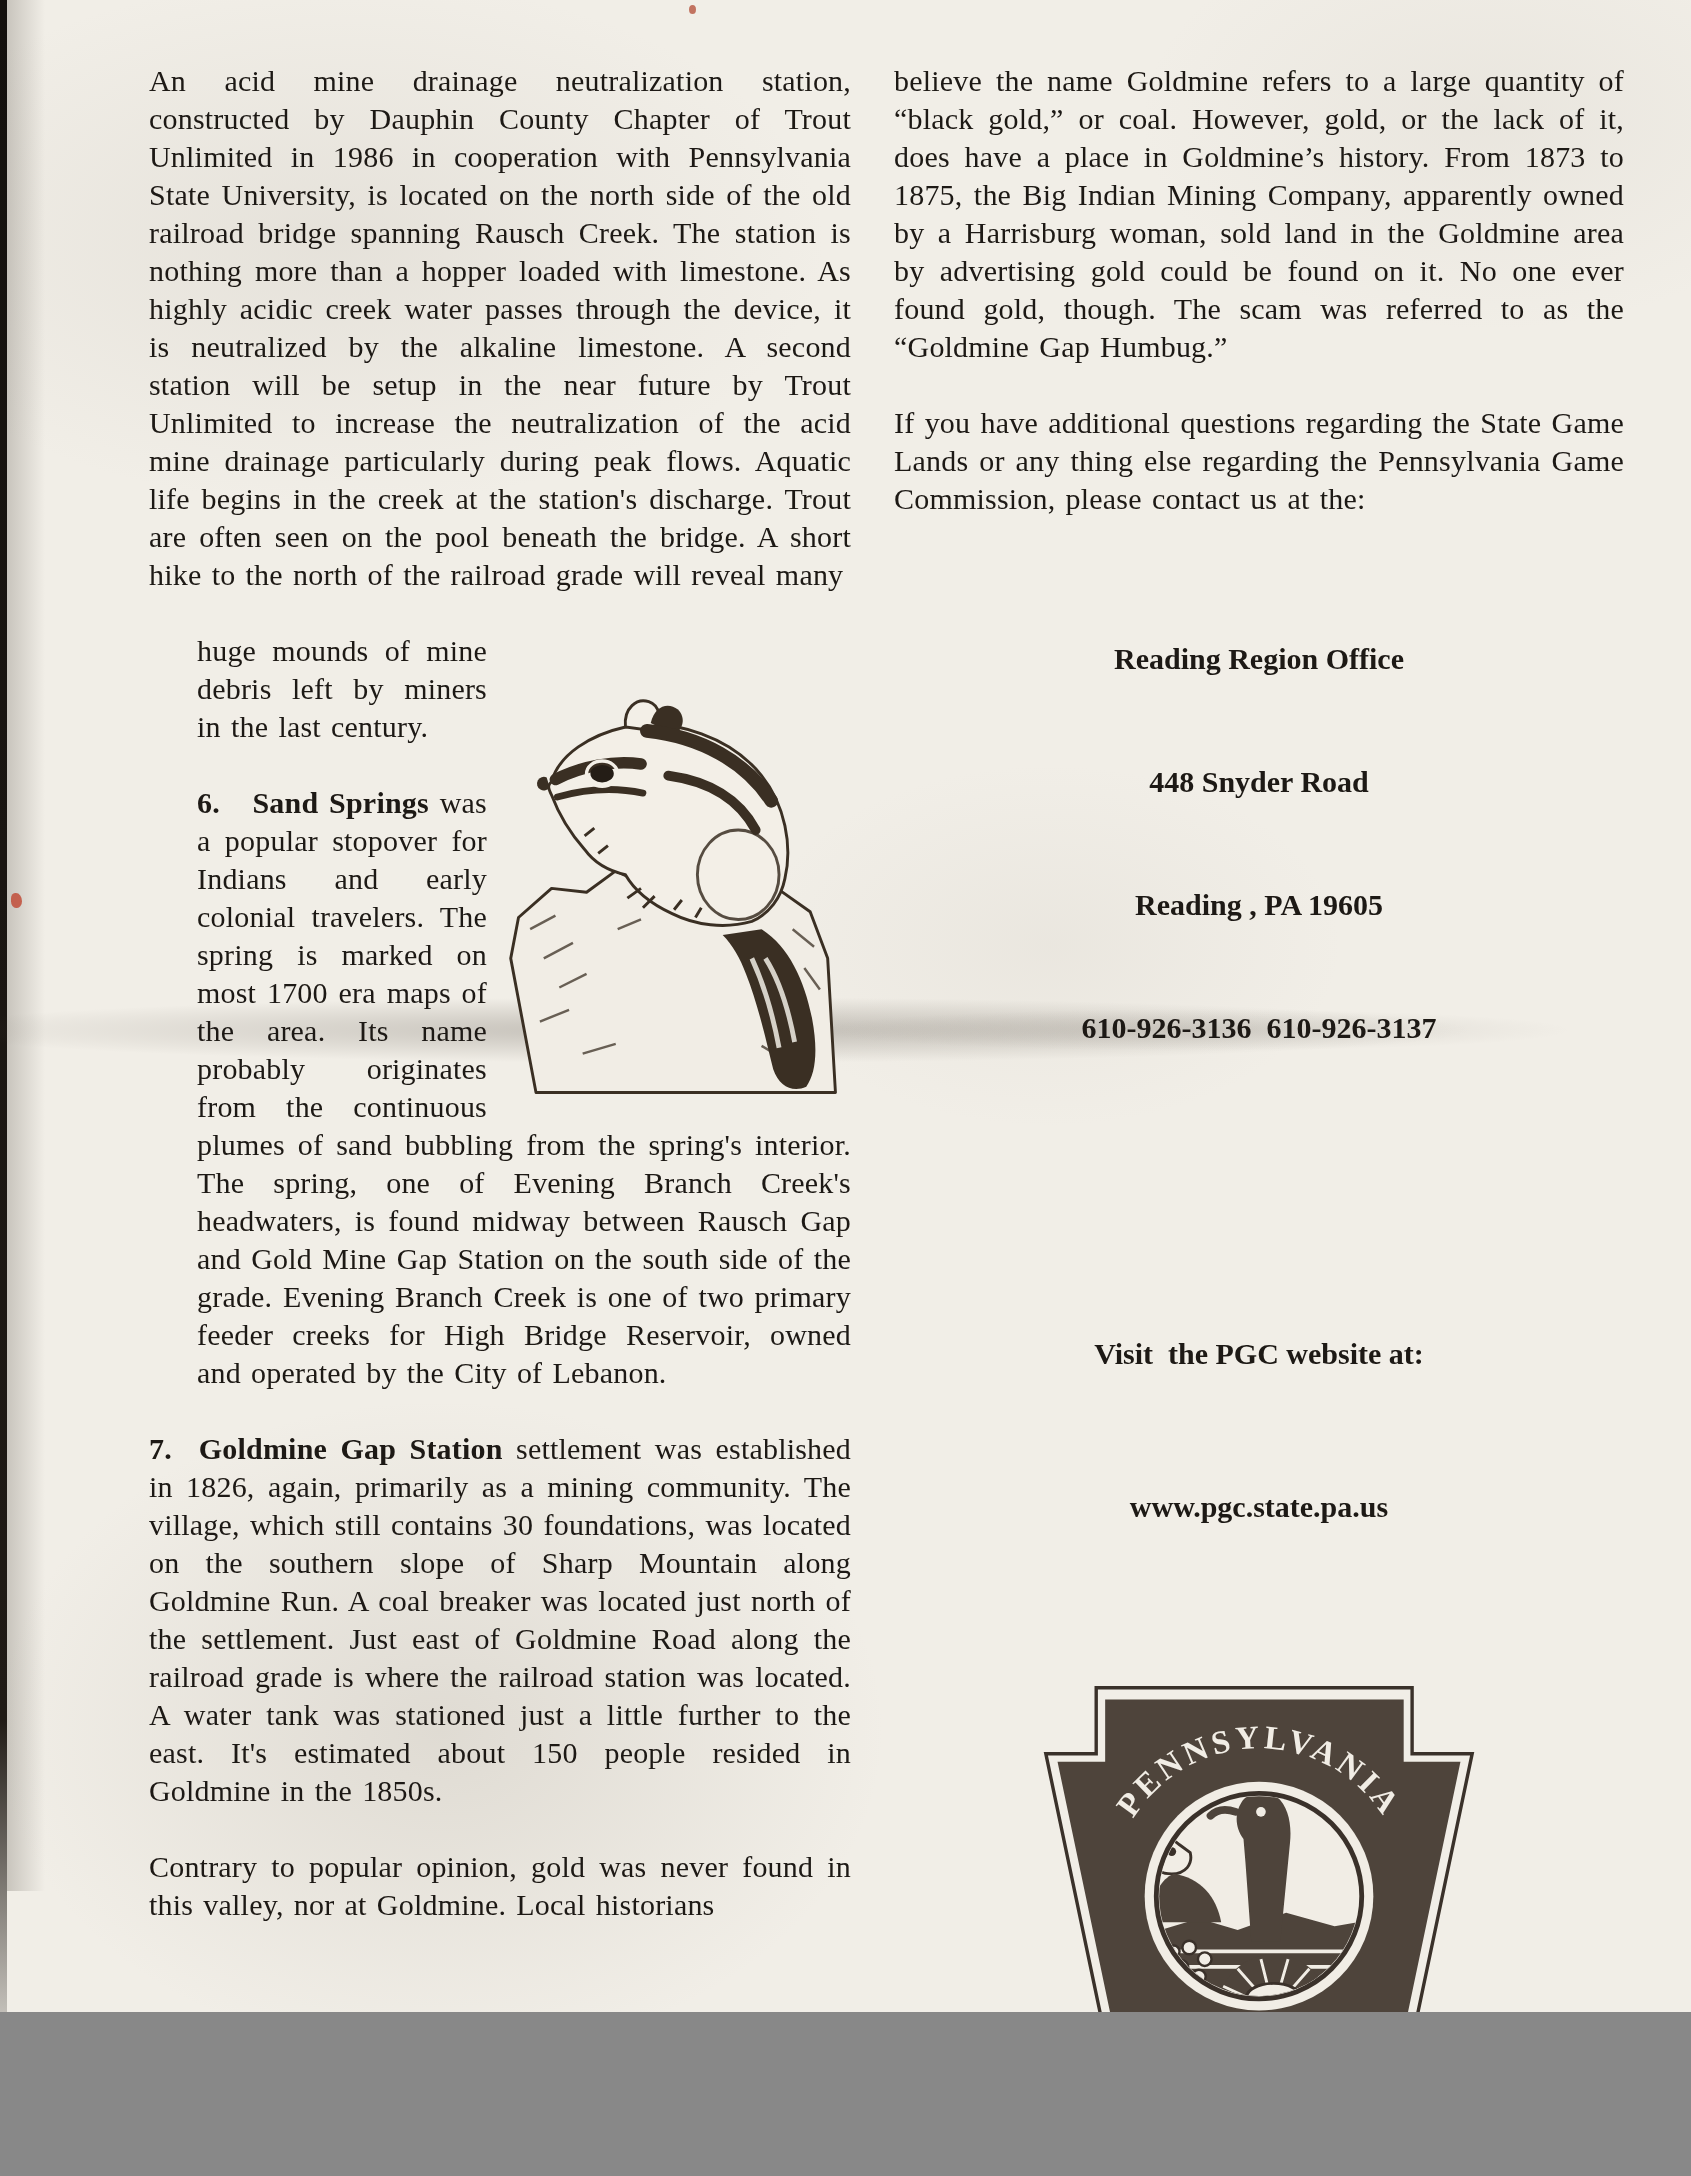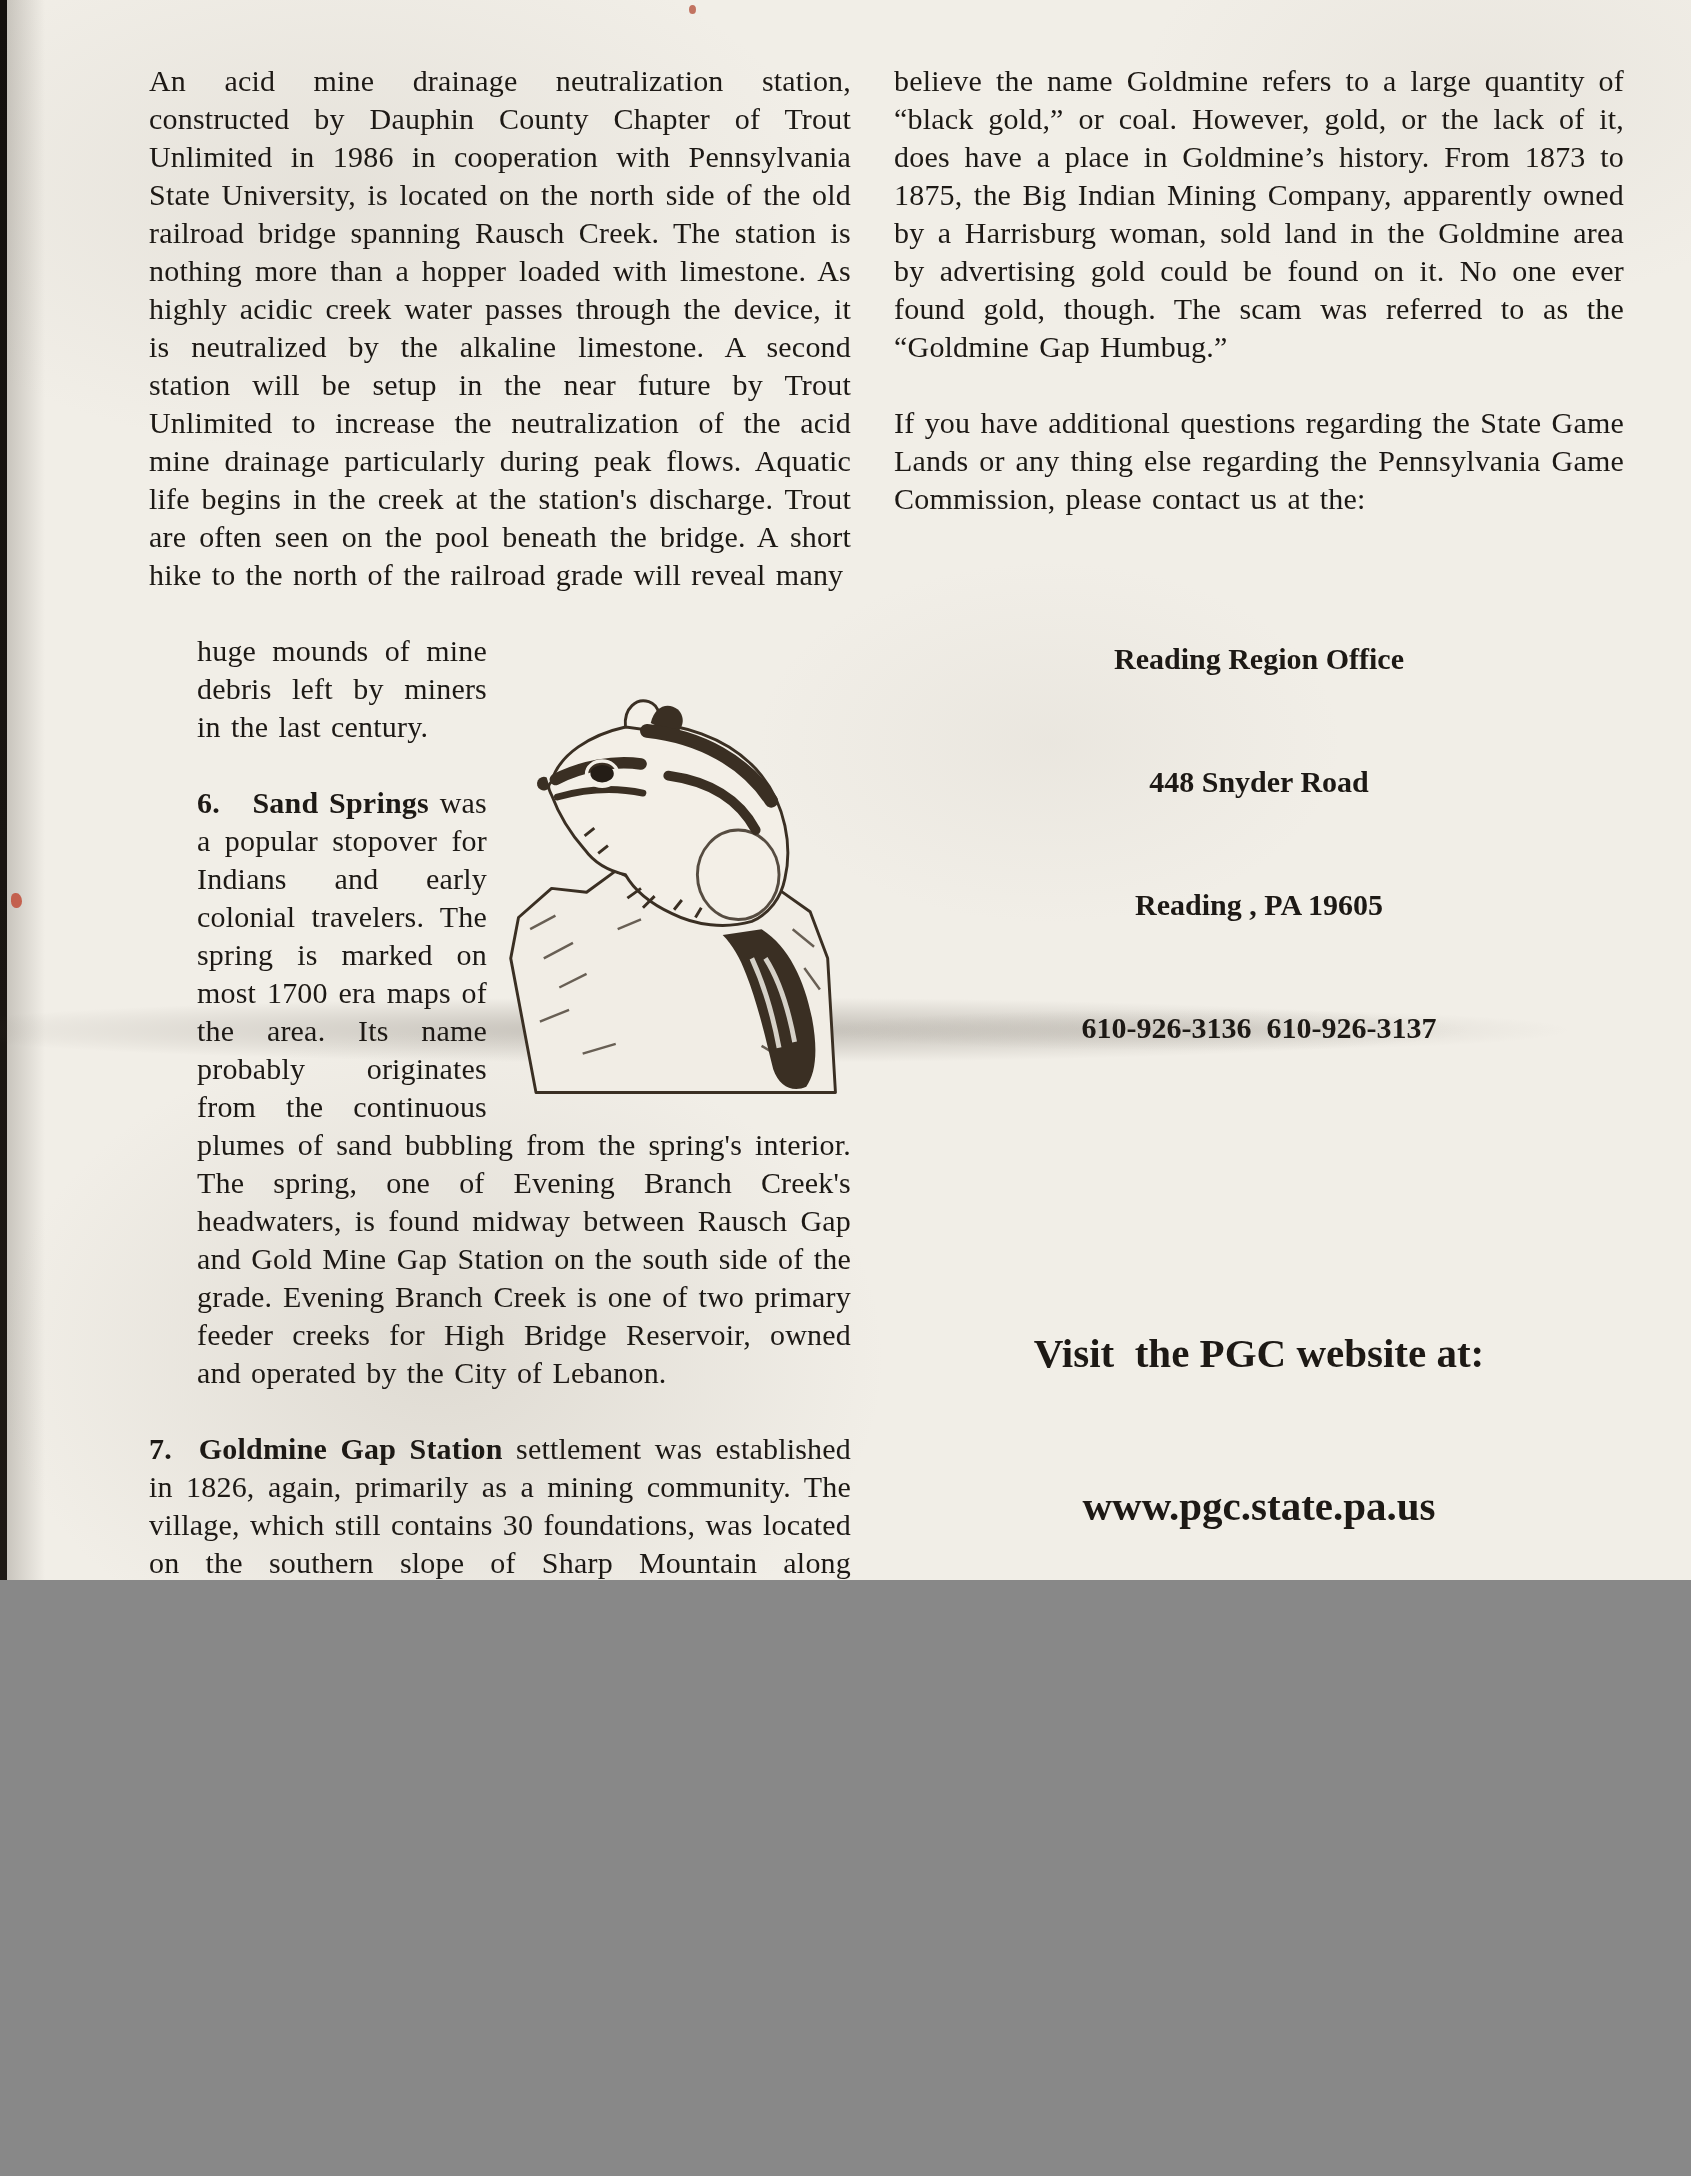"An acid mine drainage neutralization" .page { height: 1580px -> 2012px }
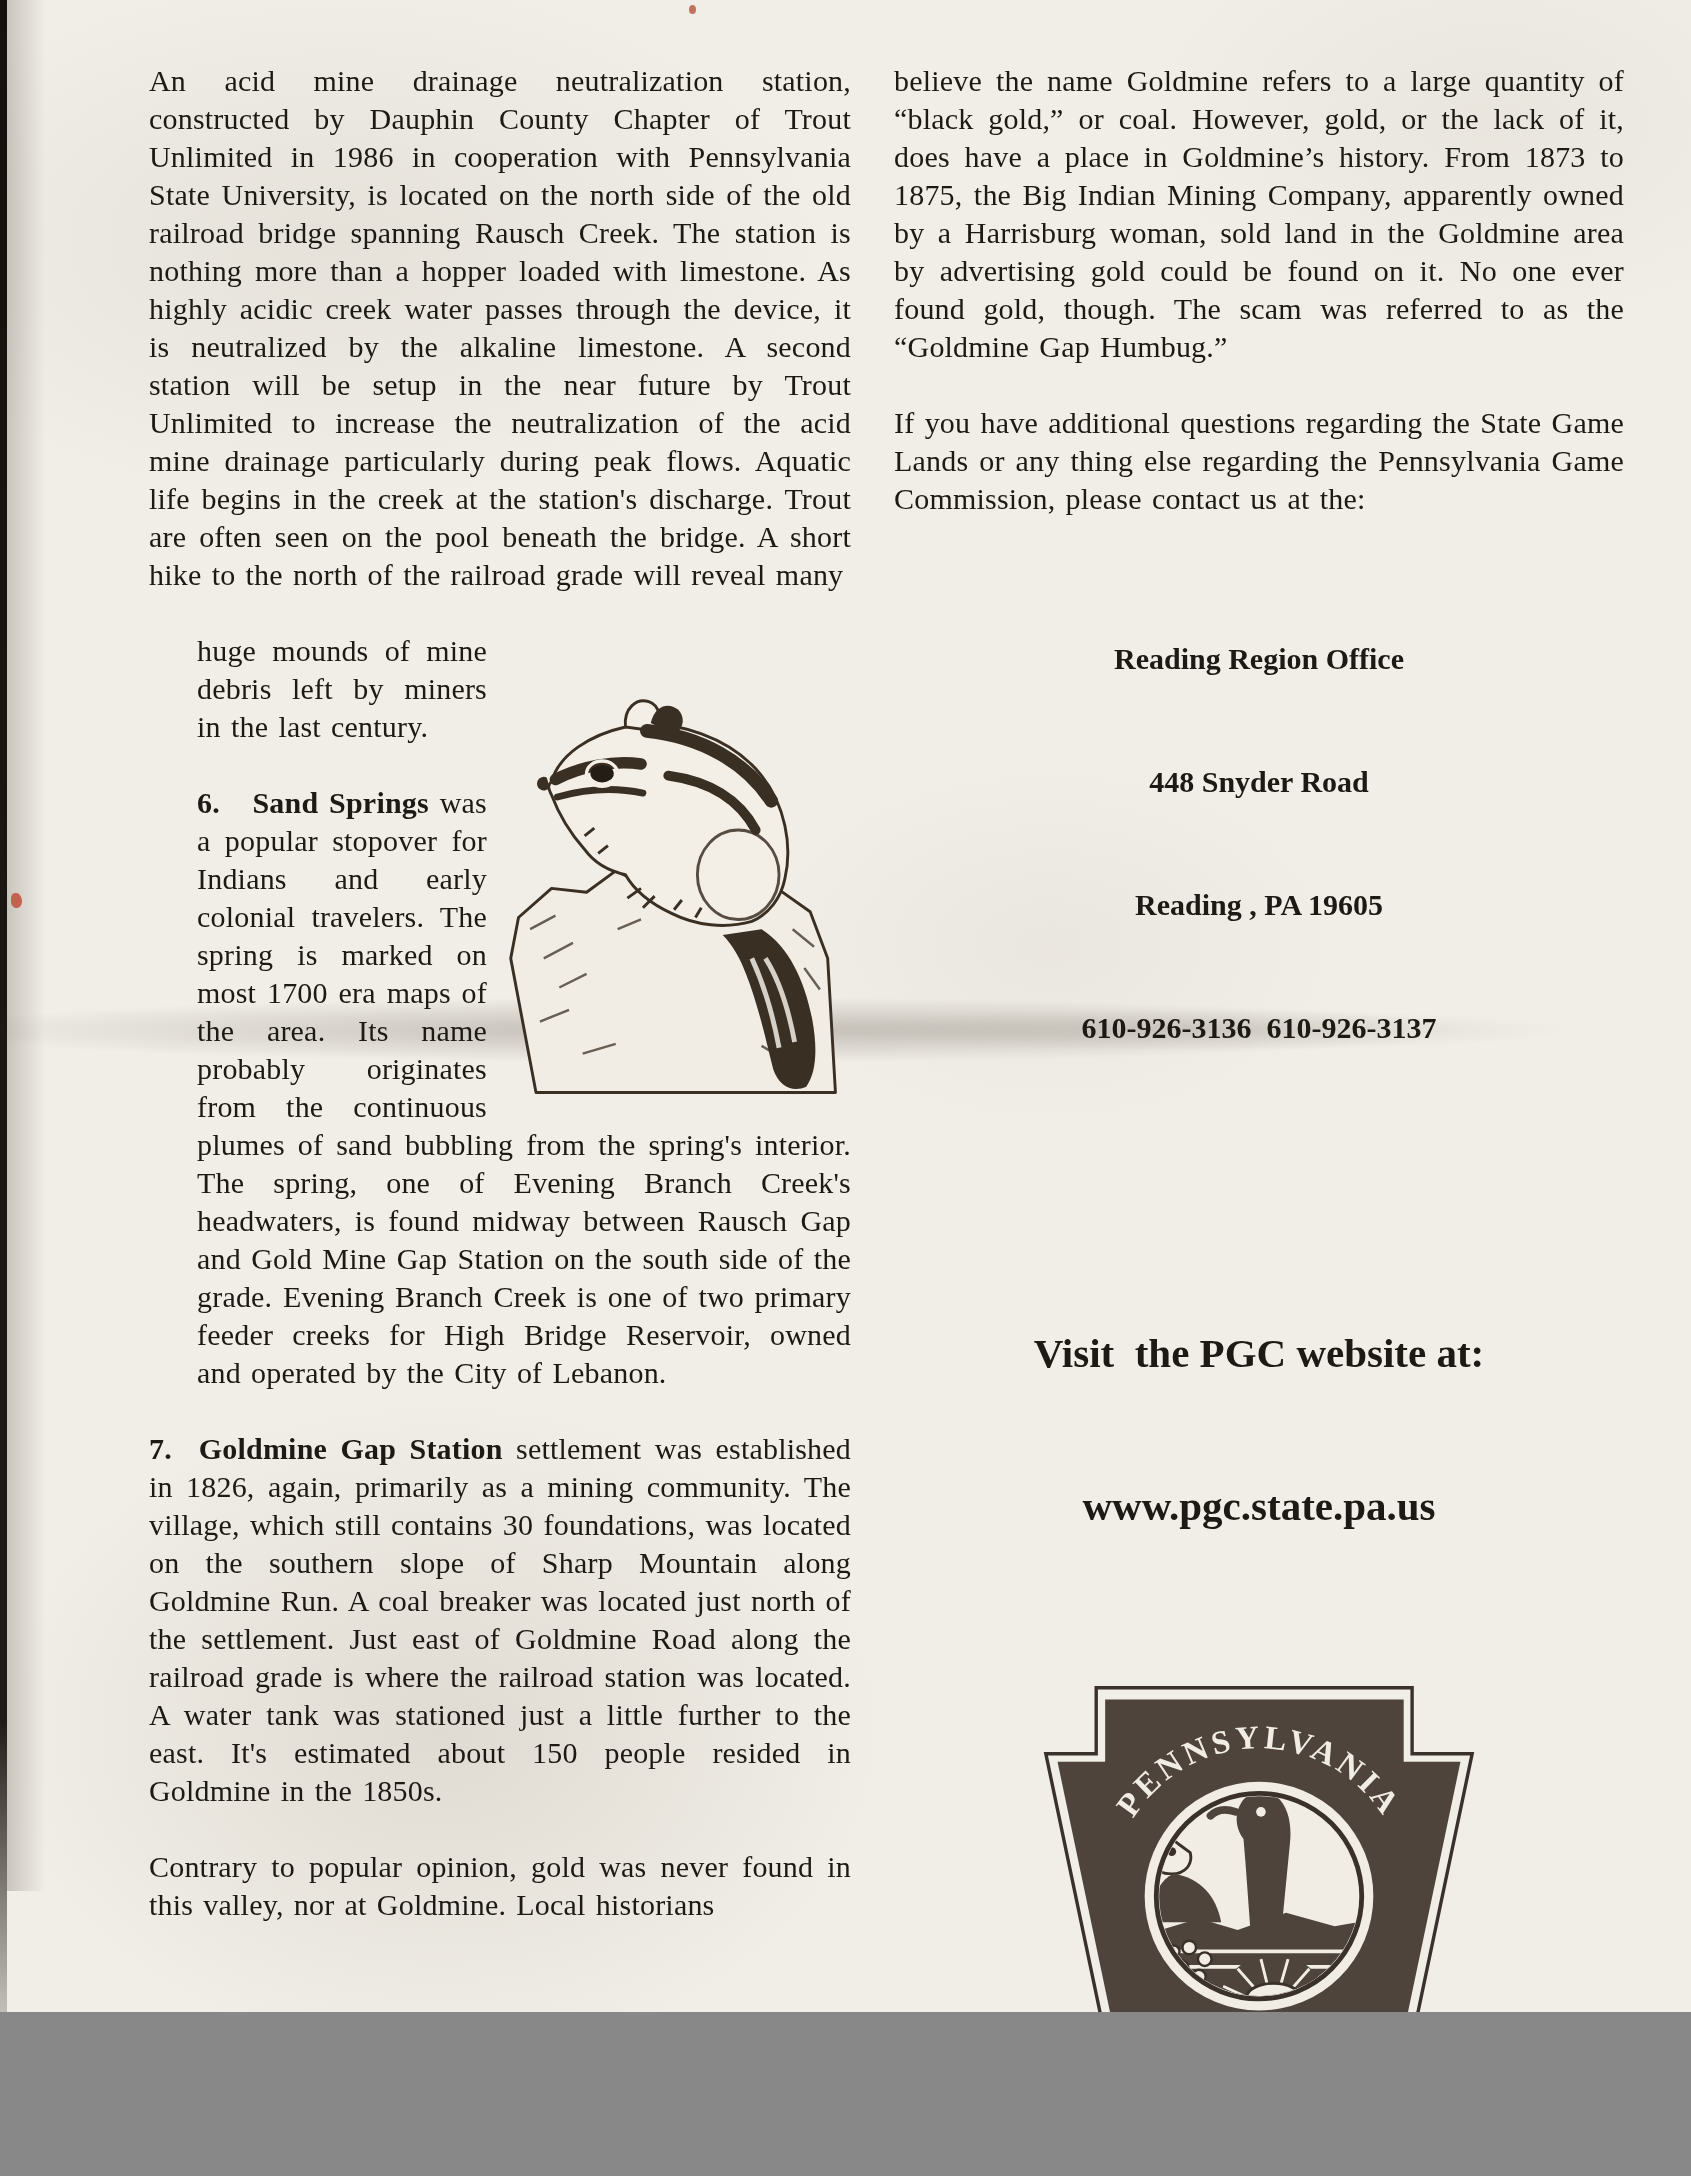"Visit the PGC website at:" .website { font-size: 41px -> 30px }
